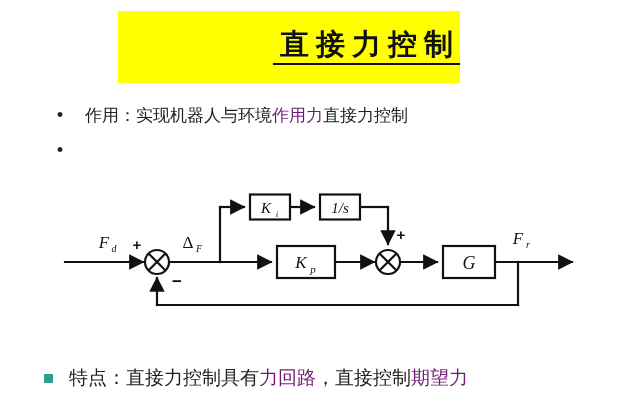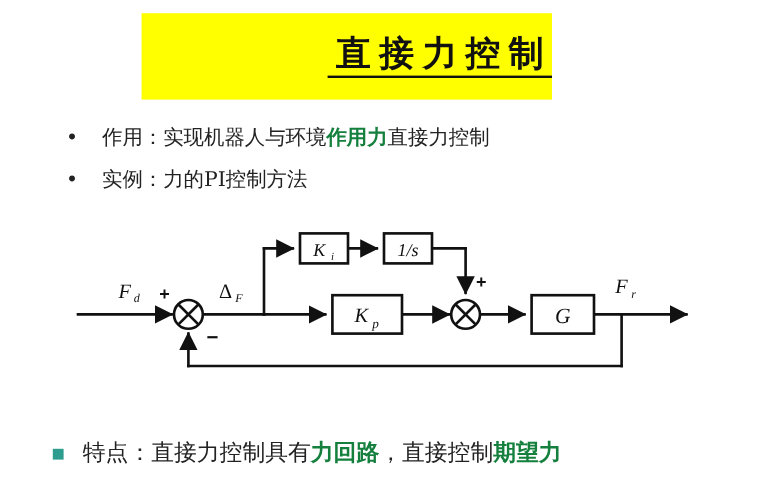"作用力" .hl-red { color: #15803d -> #701a75; font-weight: bold -> none }
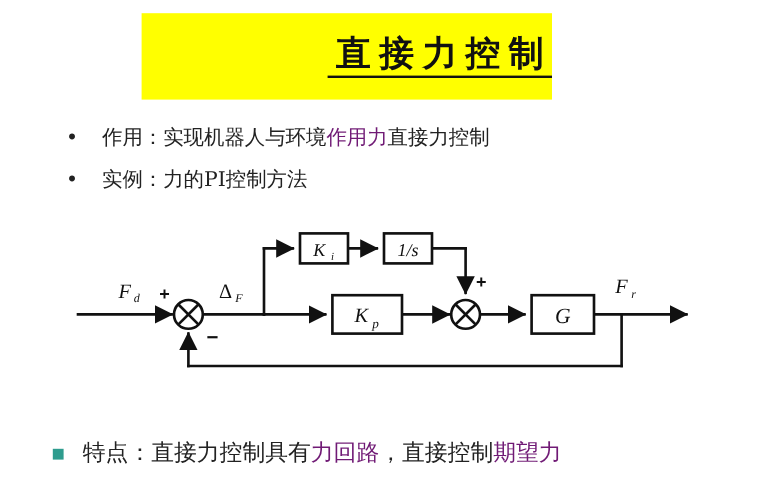"实例：力的PI控制方法" span.bullet-body { html: <span><span>实例：力的PI控制方法</span></span> -> none }
